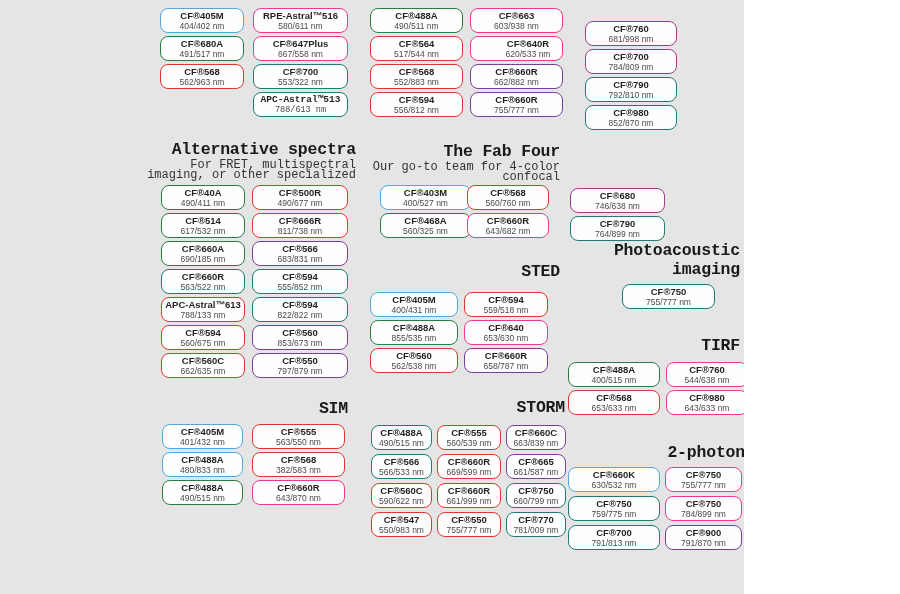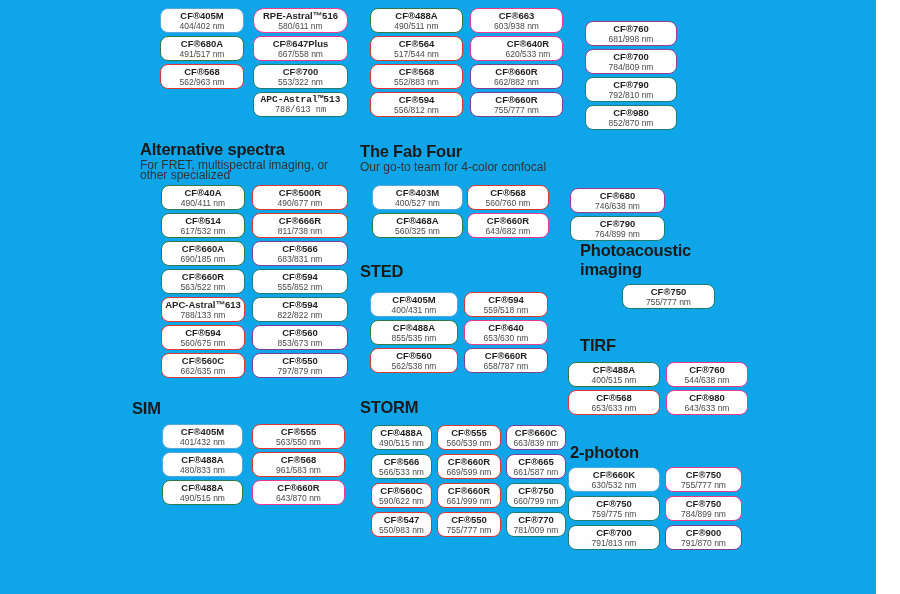"CF®405M" .canvas { background: #0ea5e9 -> #e5e5e5; width: 876px -> 744px }
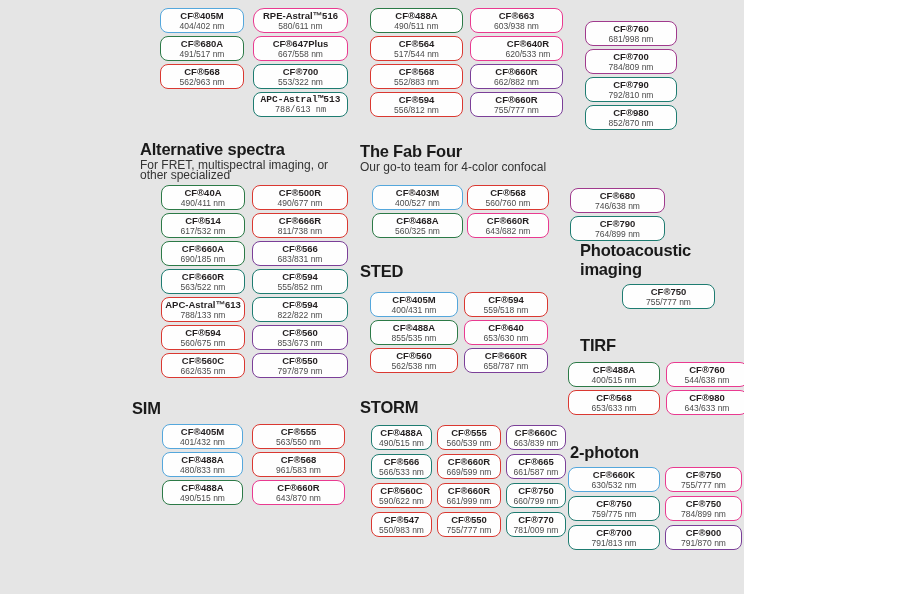"RPE-Astral™516" div.badge { border-radius: 11px -> none }
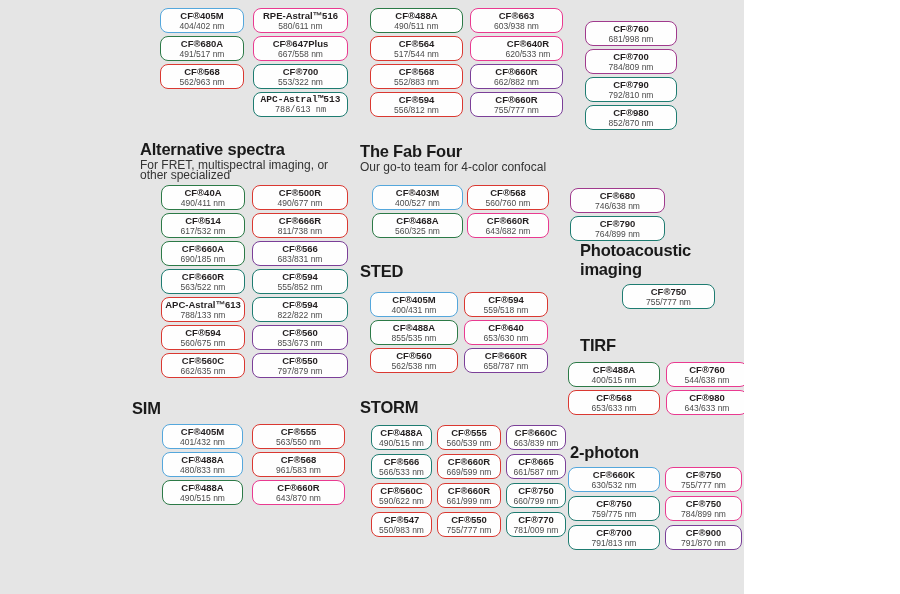"Alternative spectra" .sec { font-family: none -> Liberation Mono, monospace; text-align: left -> right }
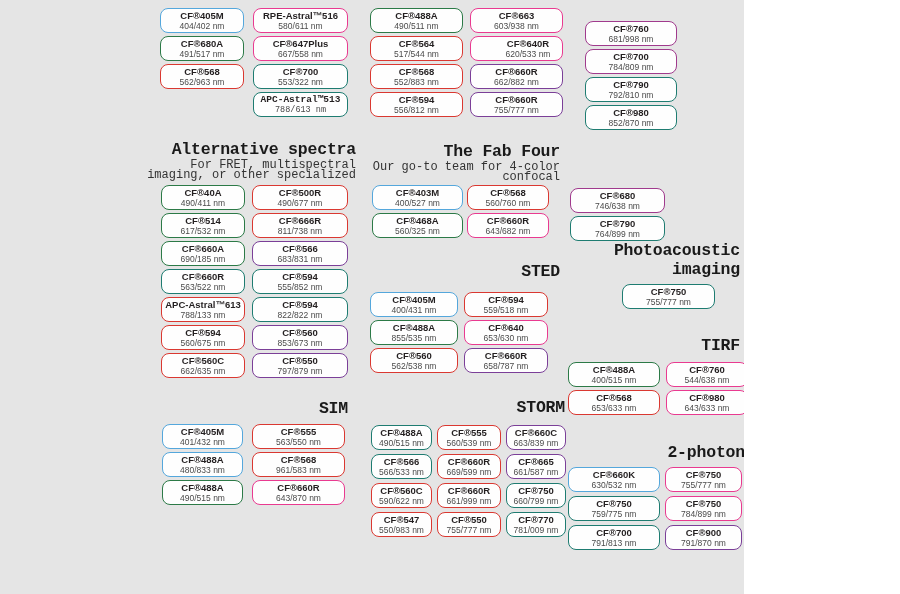"CF®403M" div.col { left: 372px -> 380px }
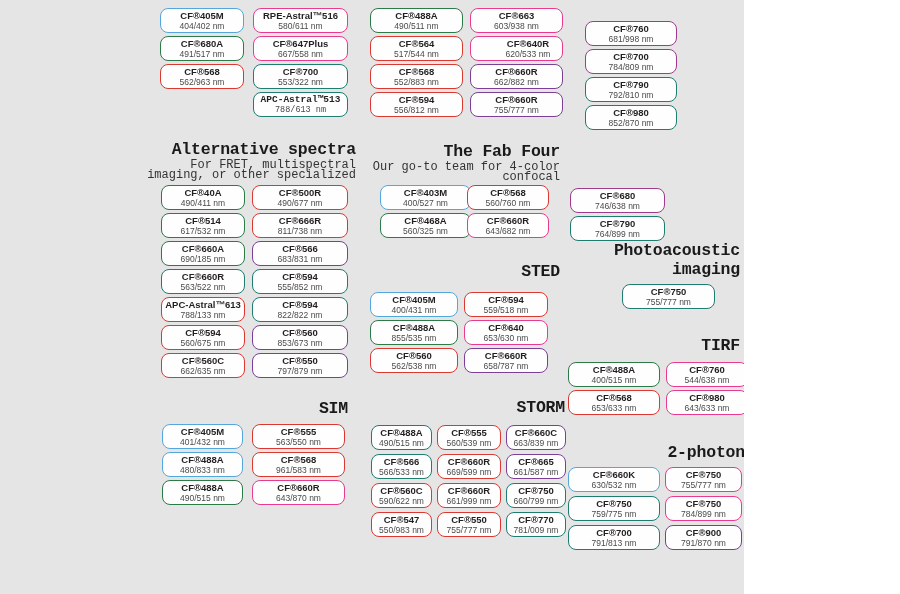"961/583 nm" div.bv { text: 961/583 -> 382/583 }
